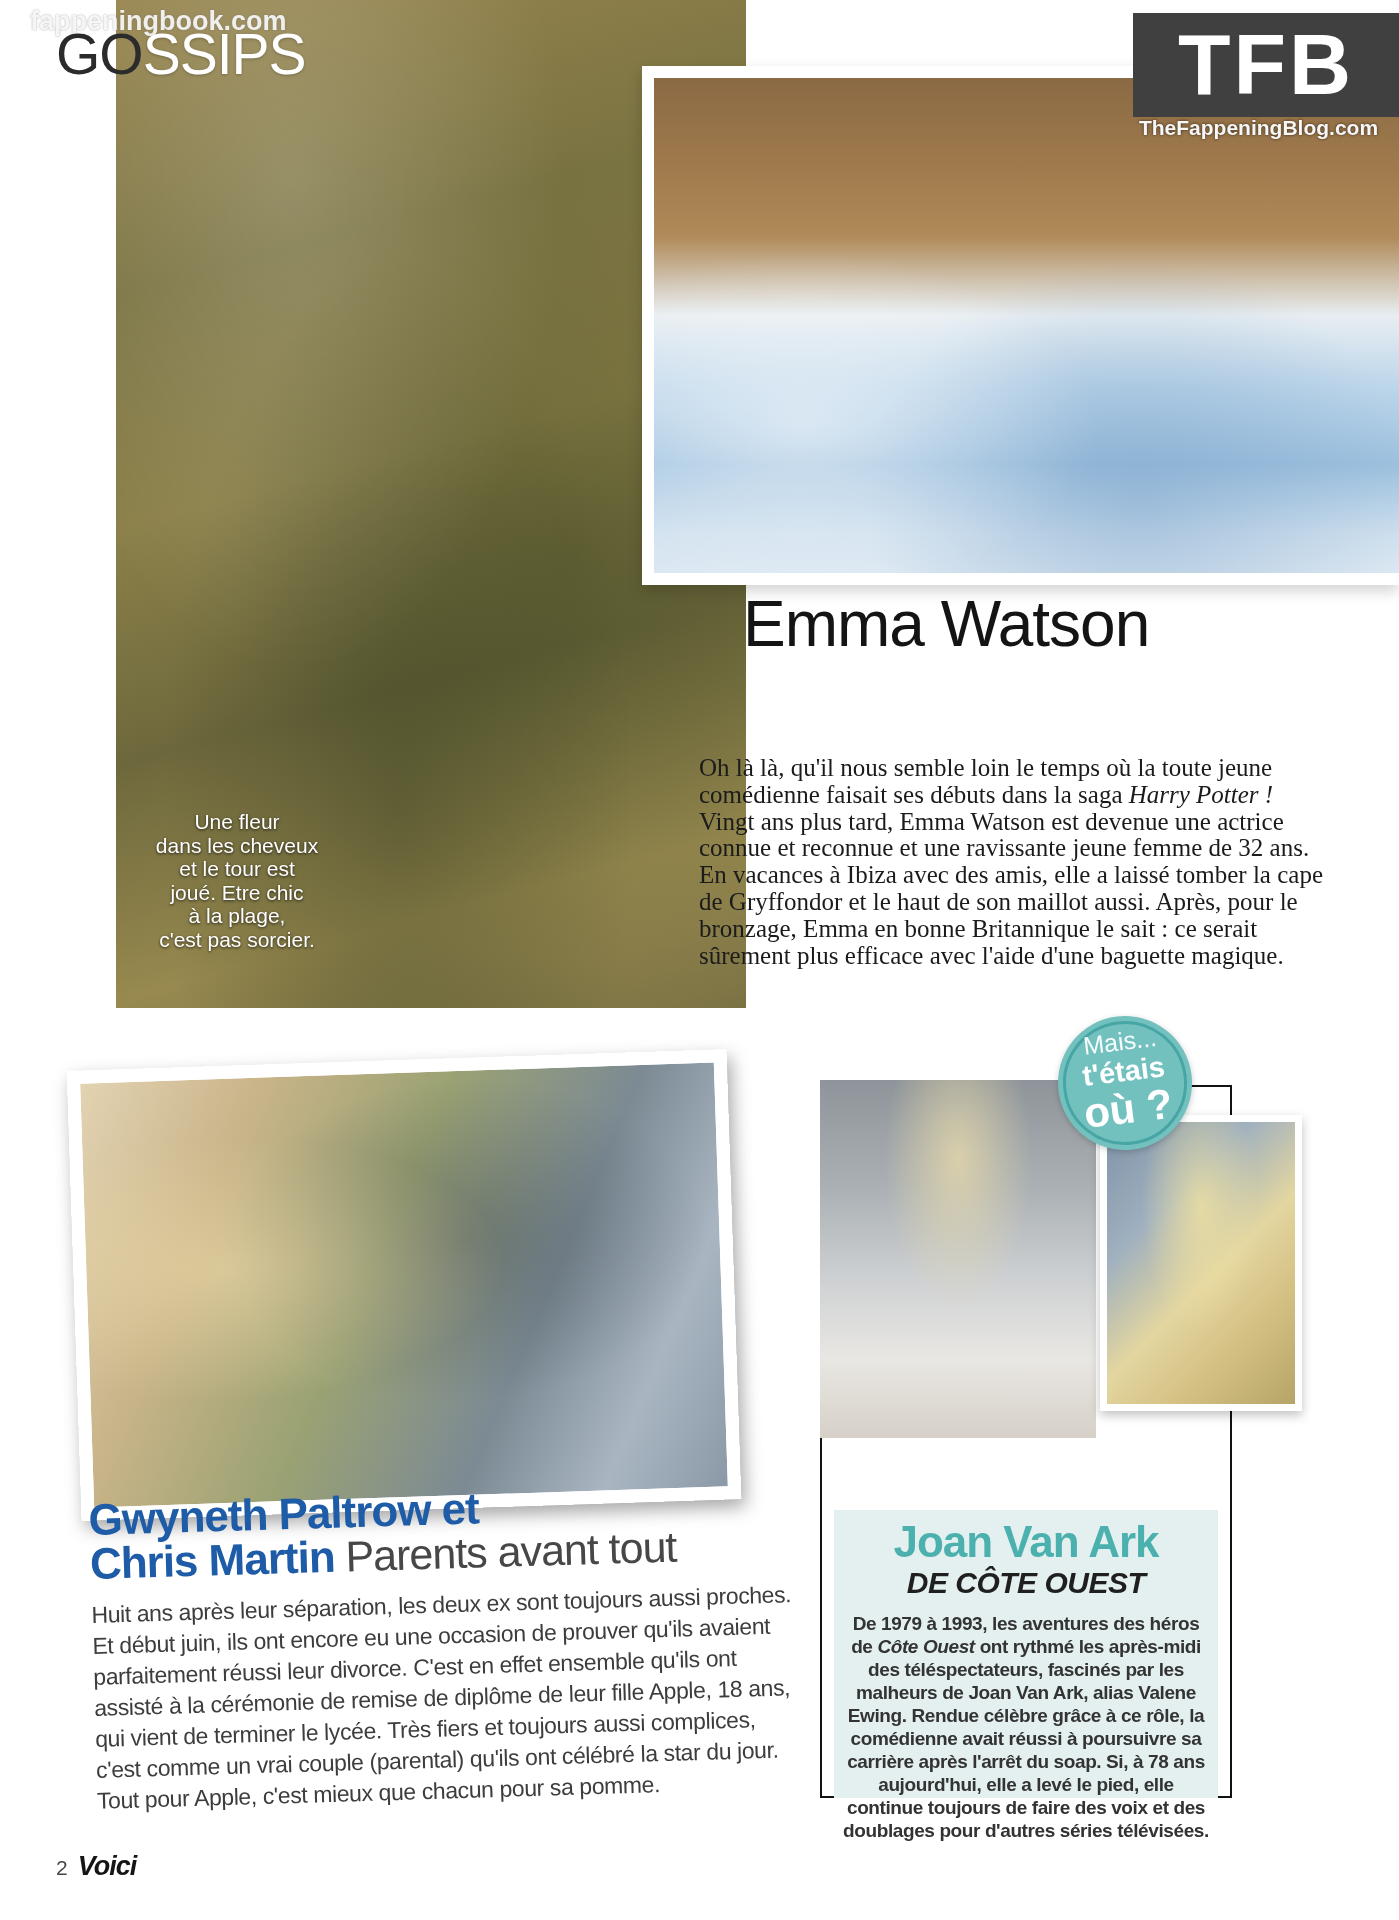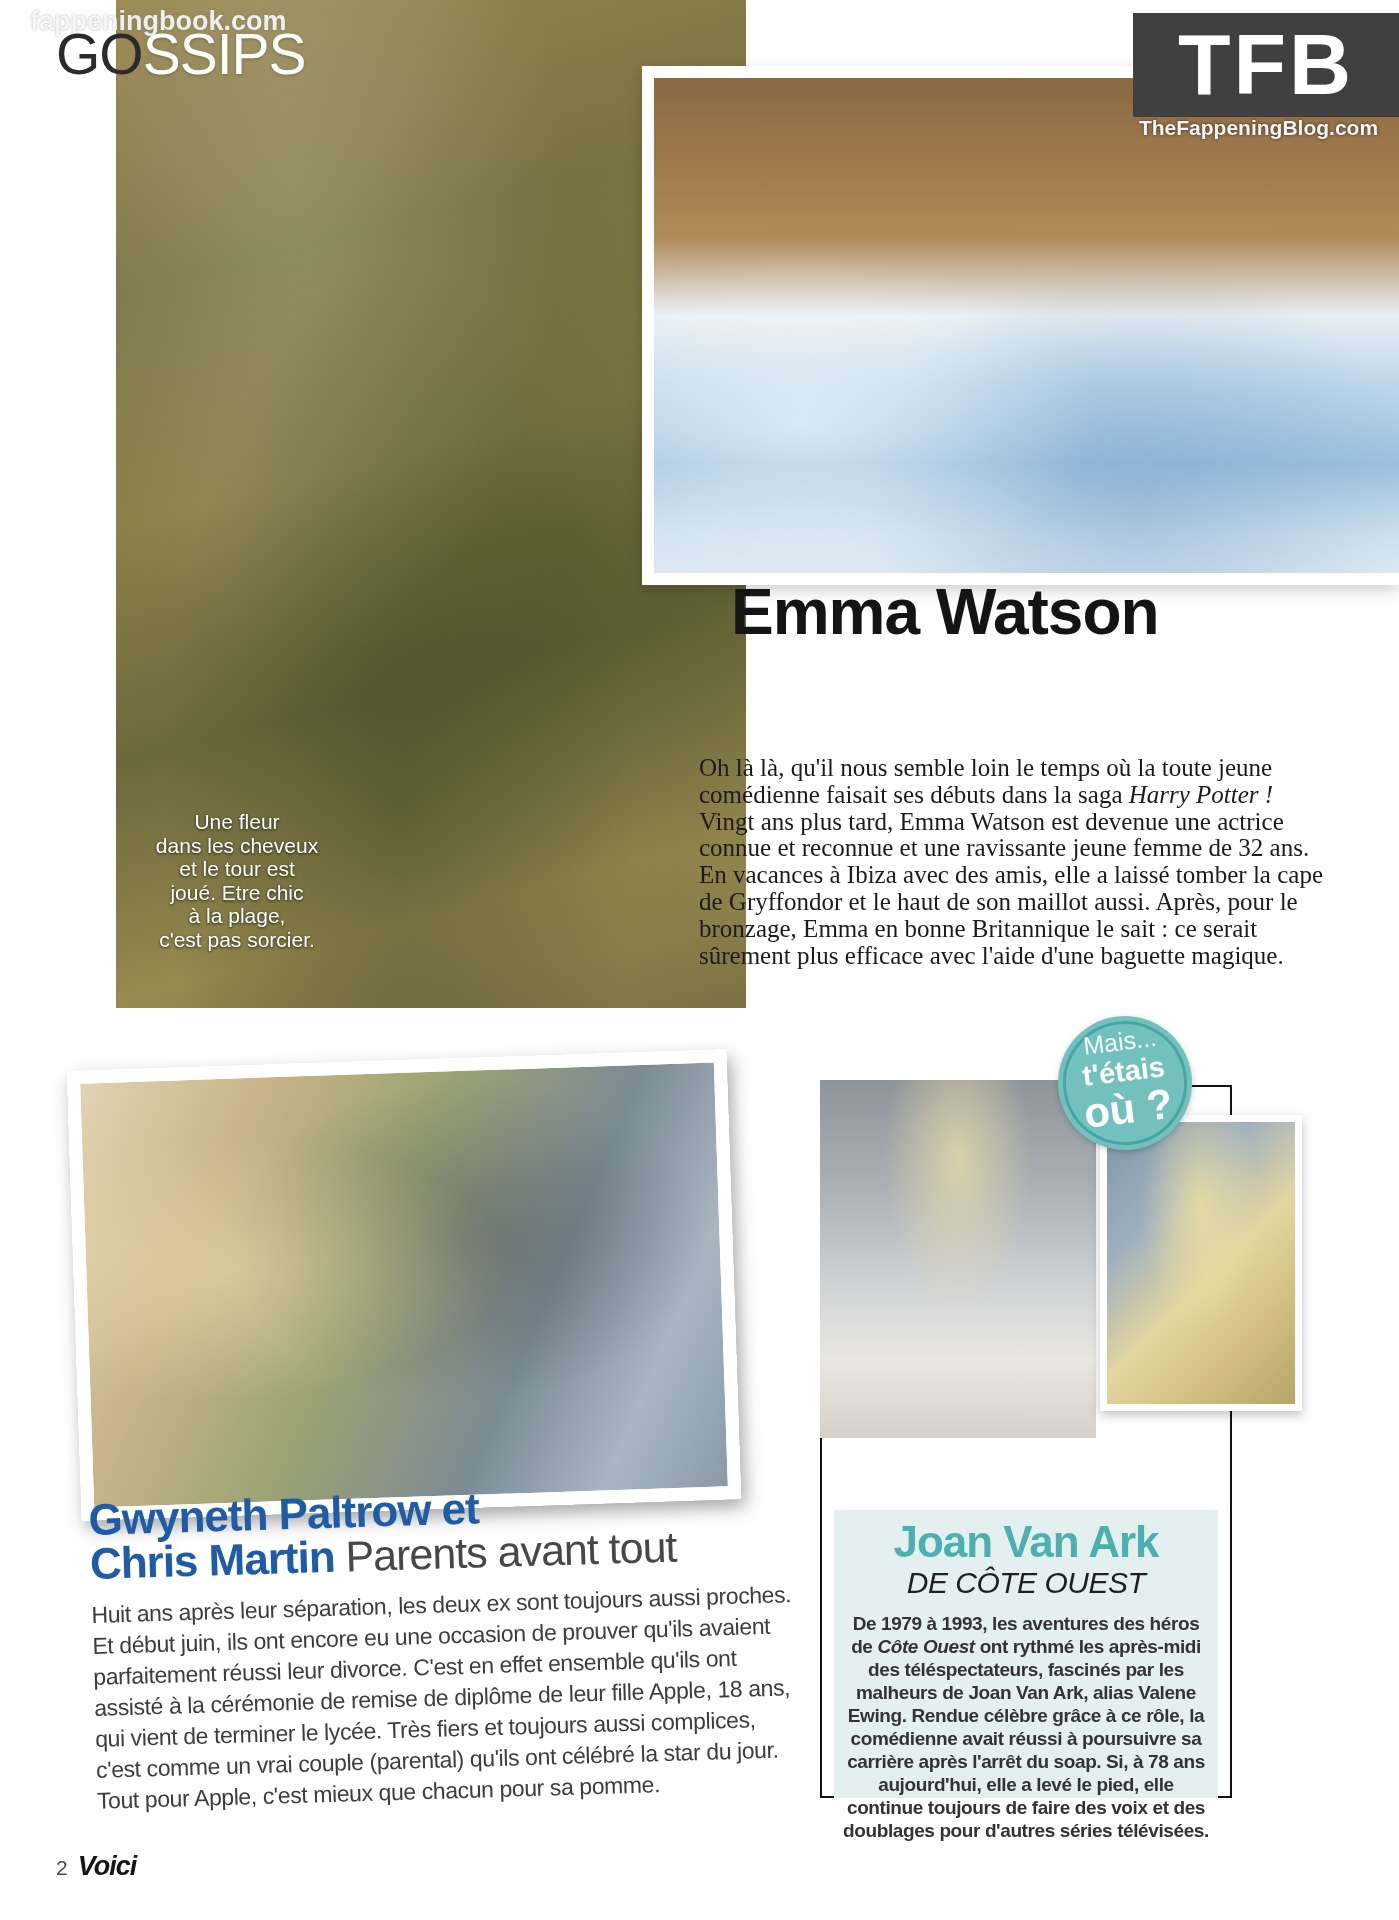"Emma Watson" .emma-title { font-weight: 700 -> 400; margin: 4px -> 16px }
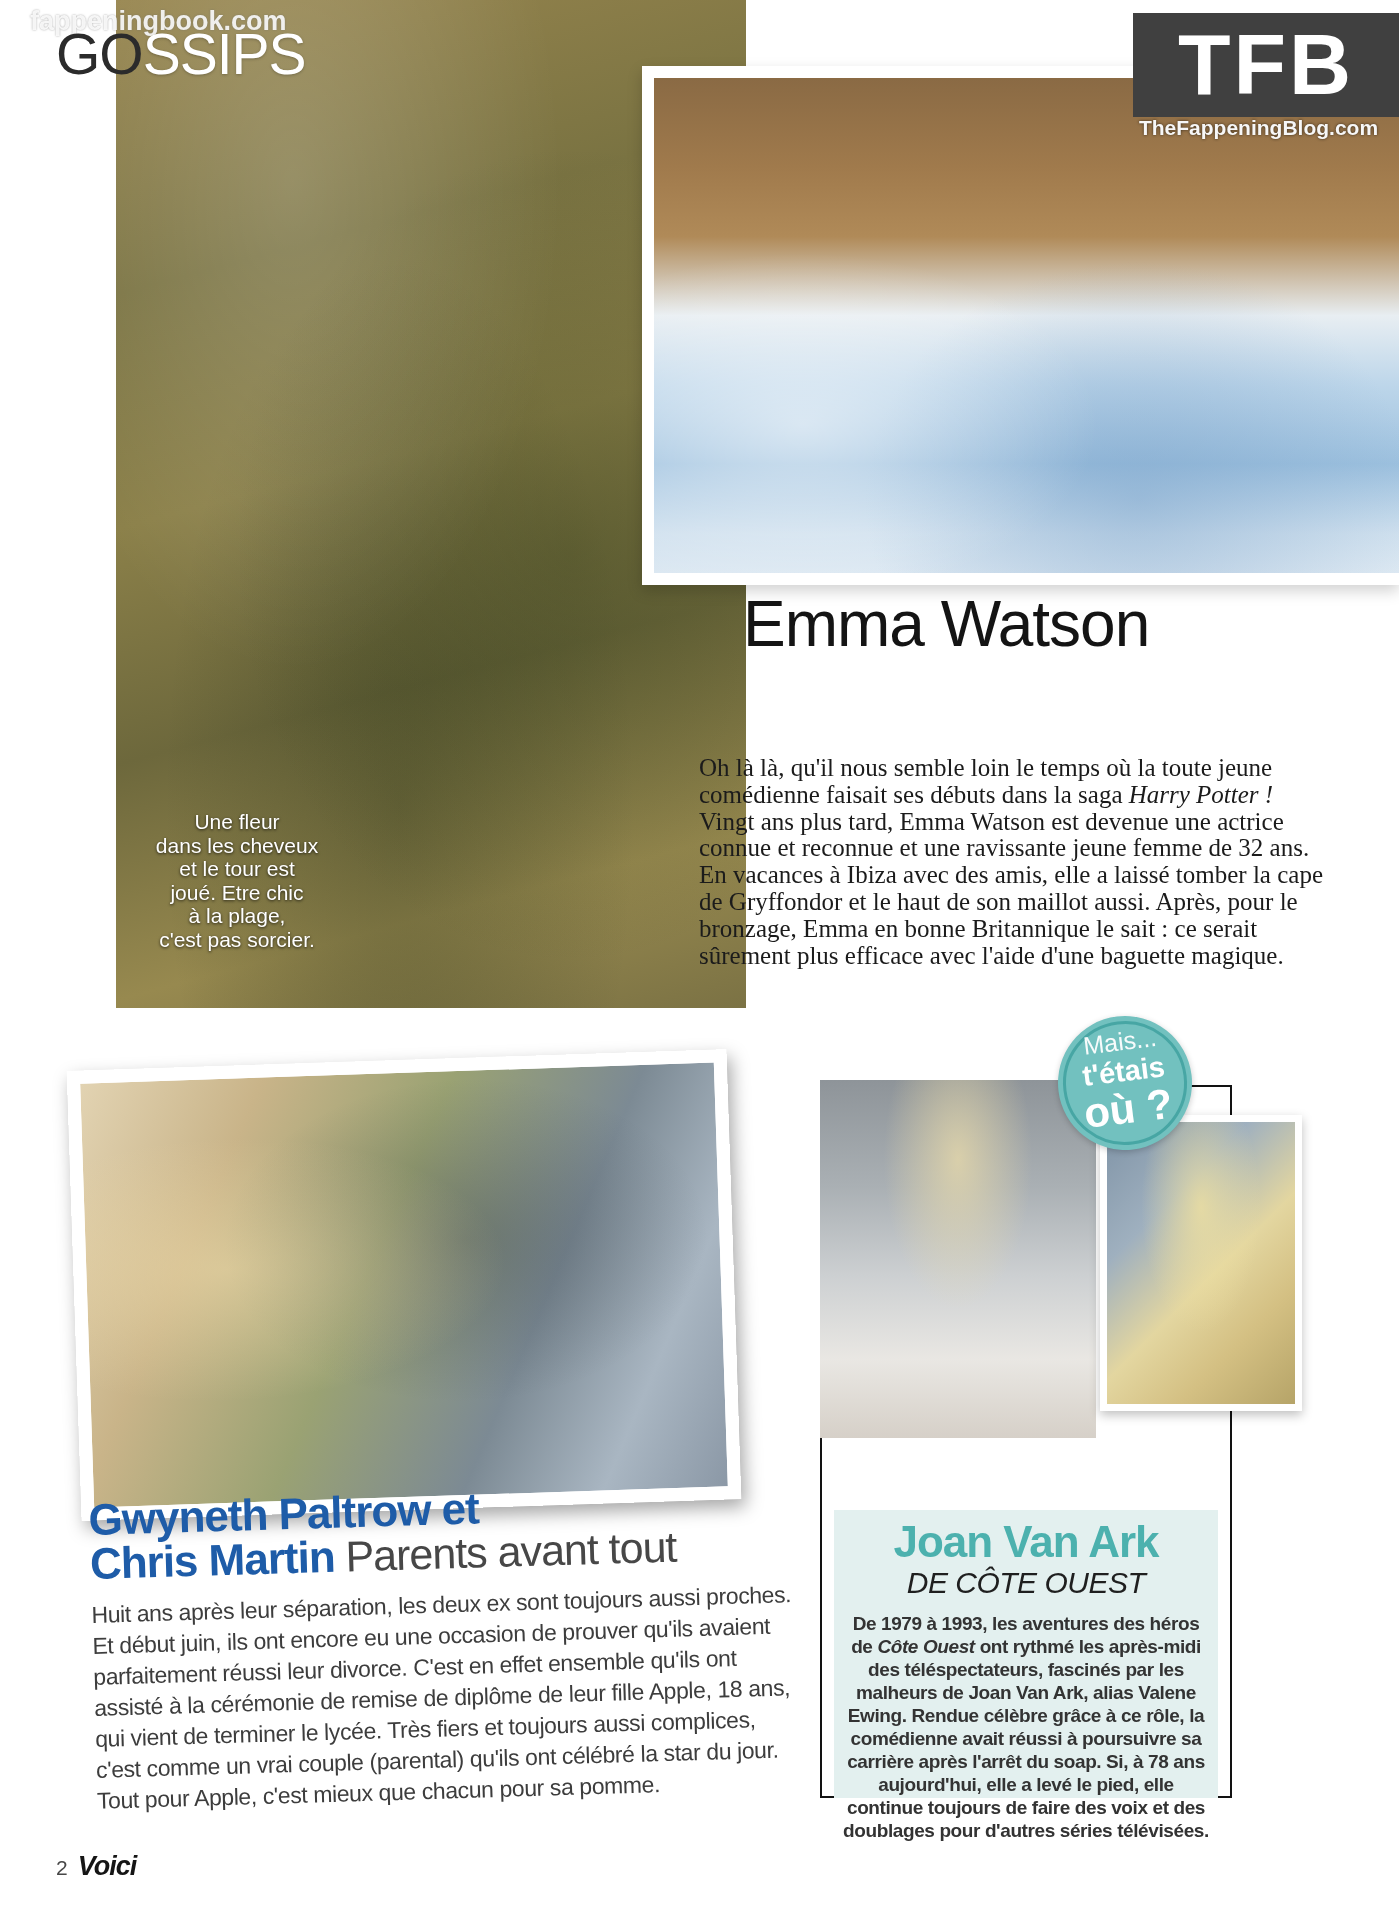"DE CÔTE OUEST" .joan-subtitle { font-weight: 400 -> 700 }
